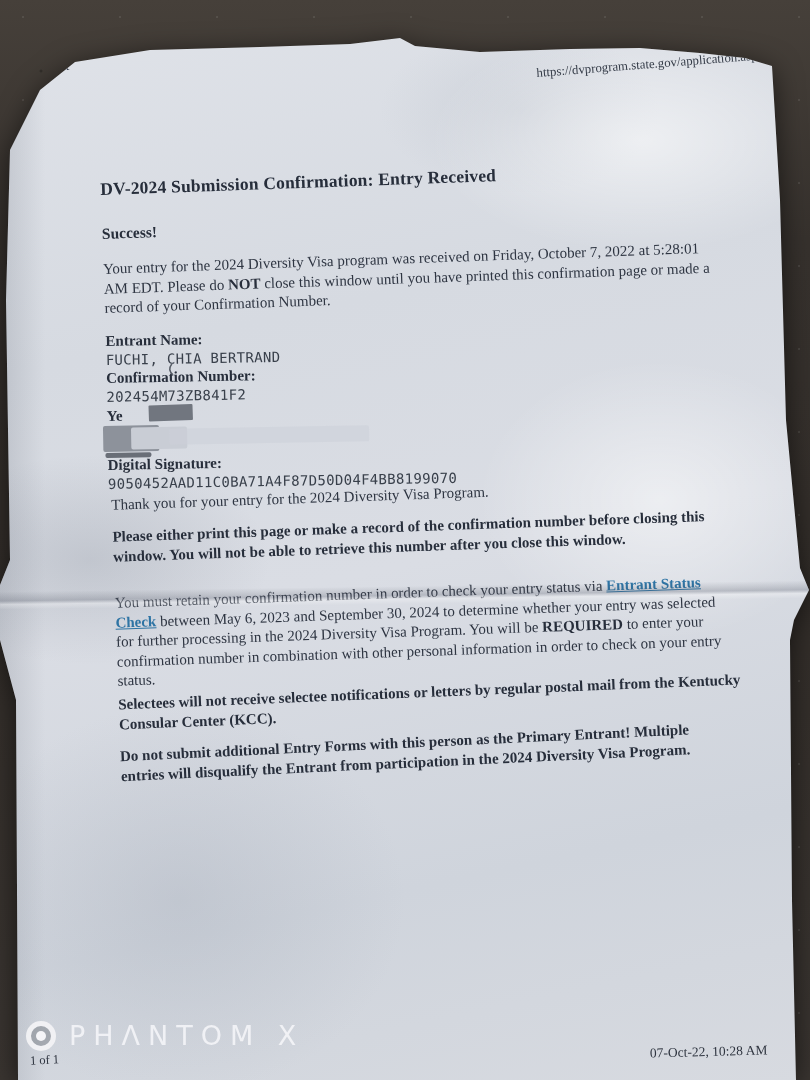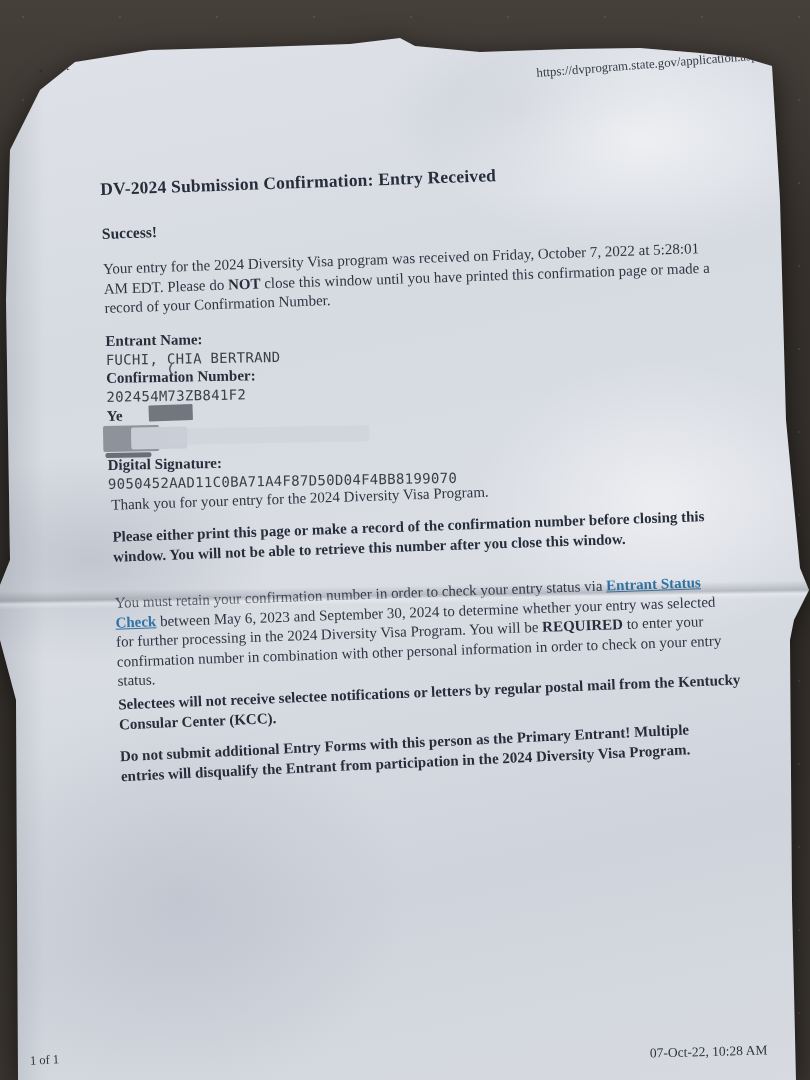"PHΛNTOM X" div.watermark { html: none -> <div> <div> <div></div> </div> <div>PHΛNTOM X</div> </div> }
